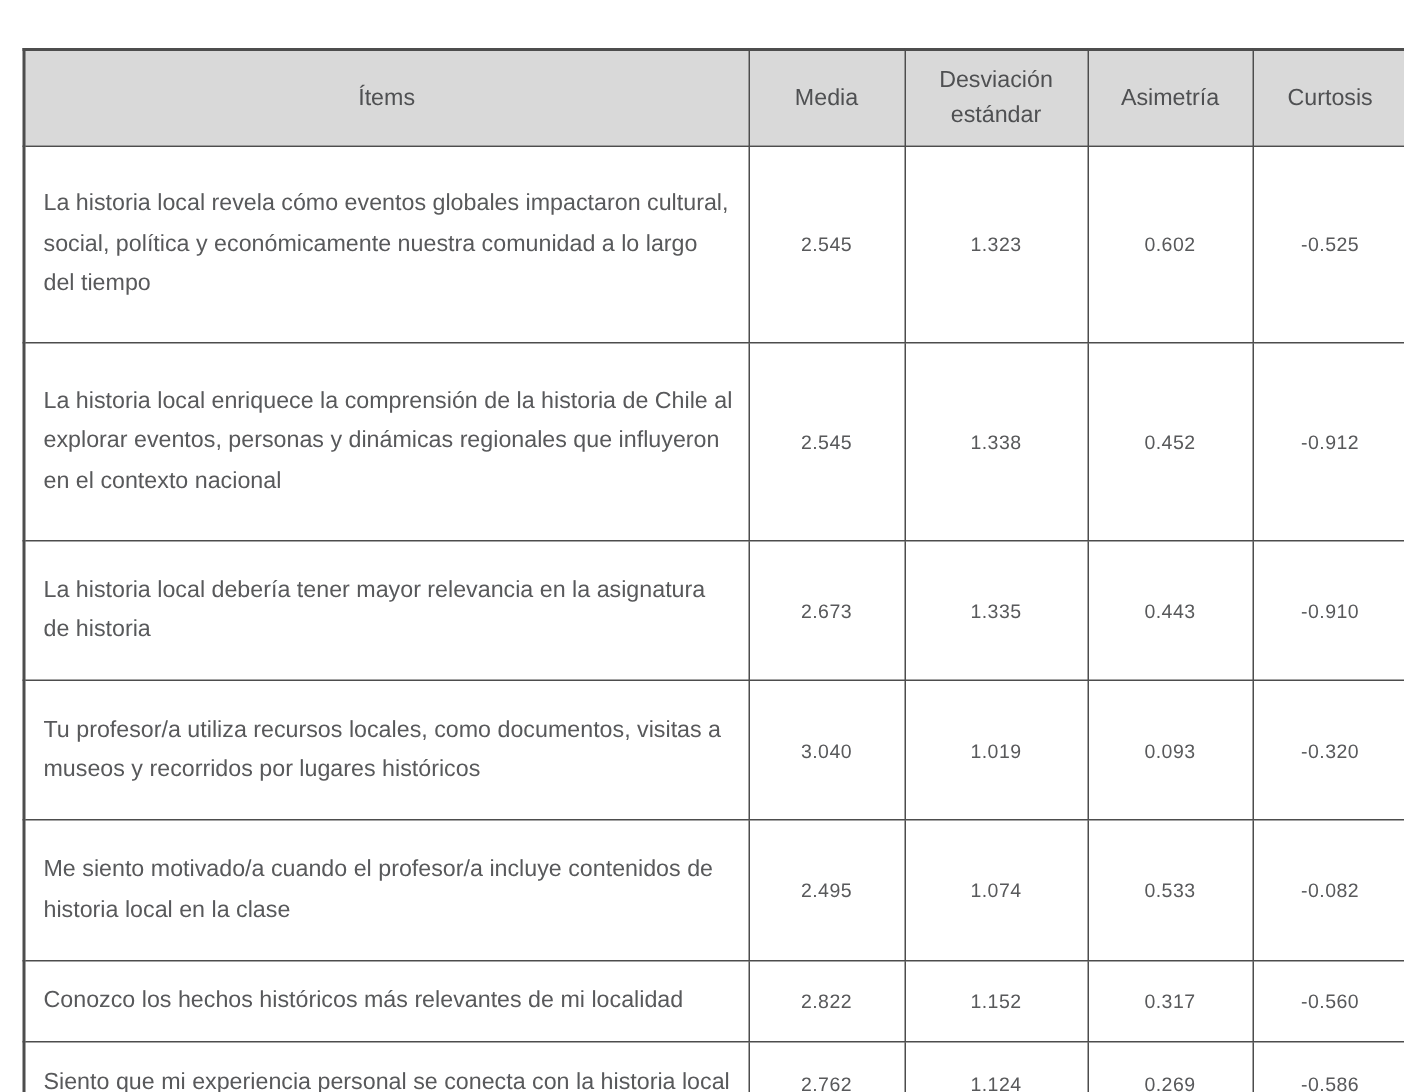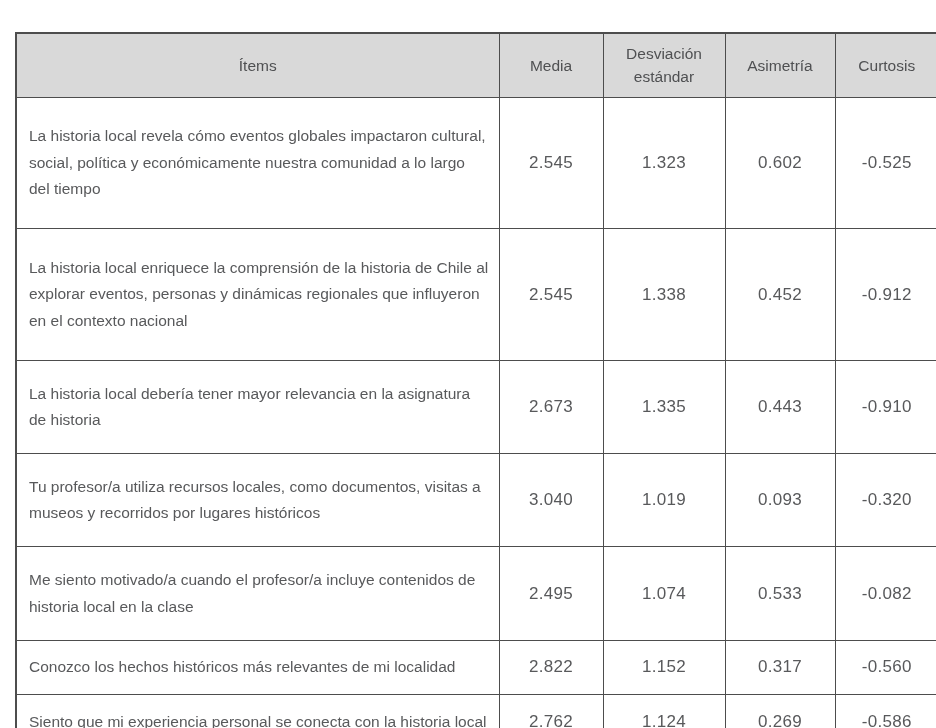"2.545" td.num-cell { font-size: 17px -> 13px }
